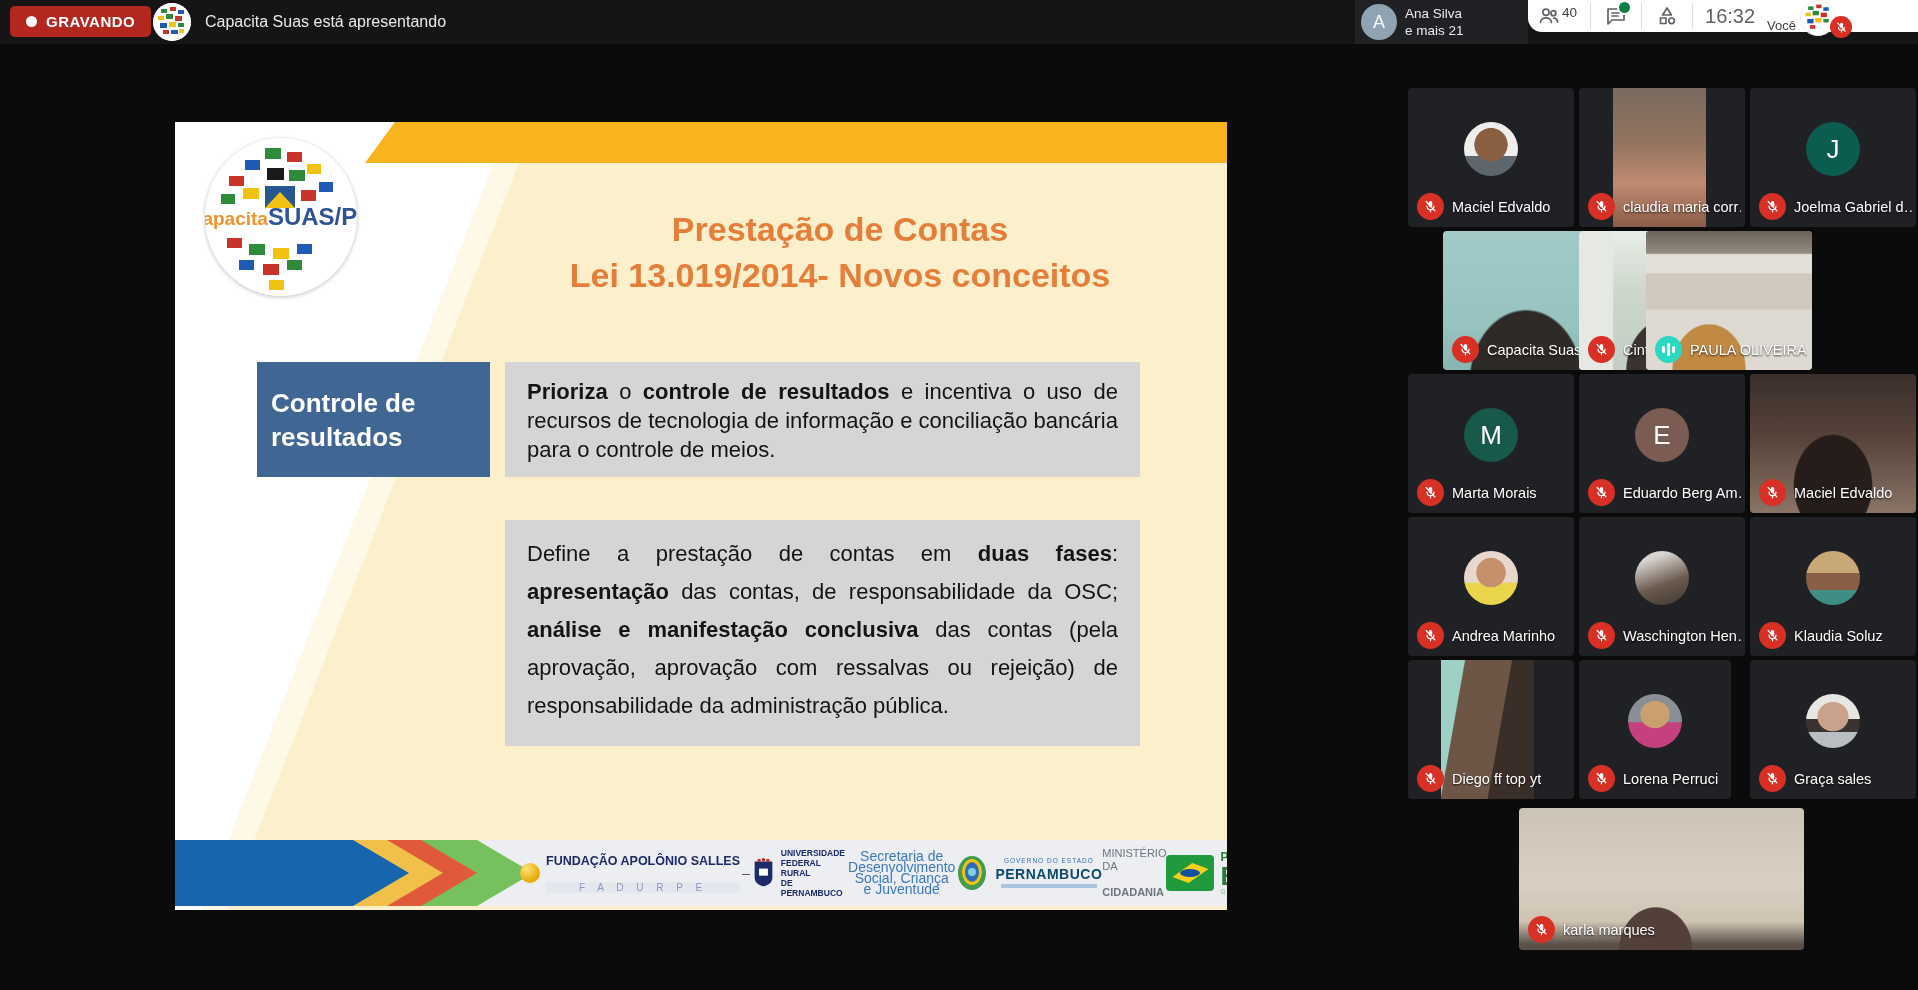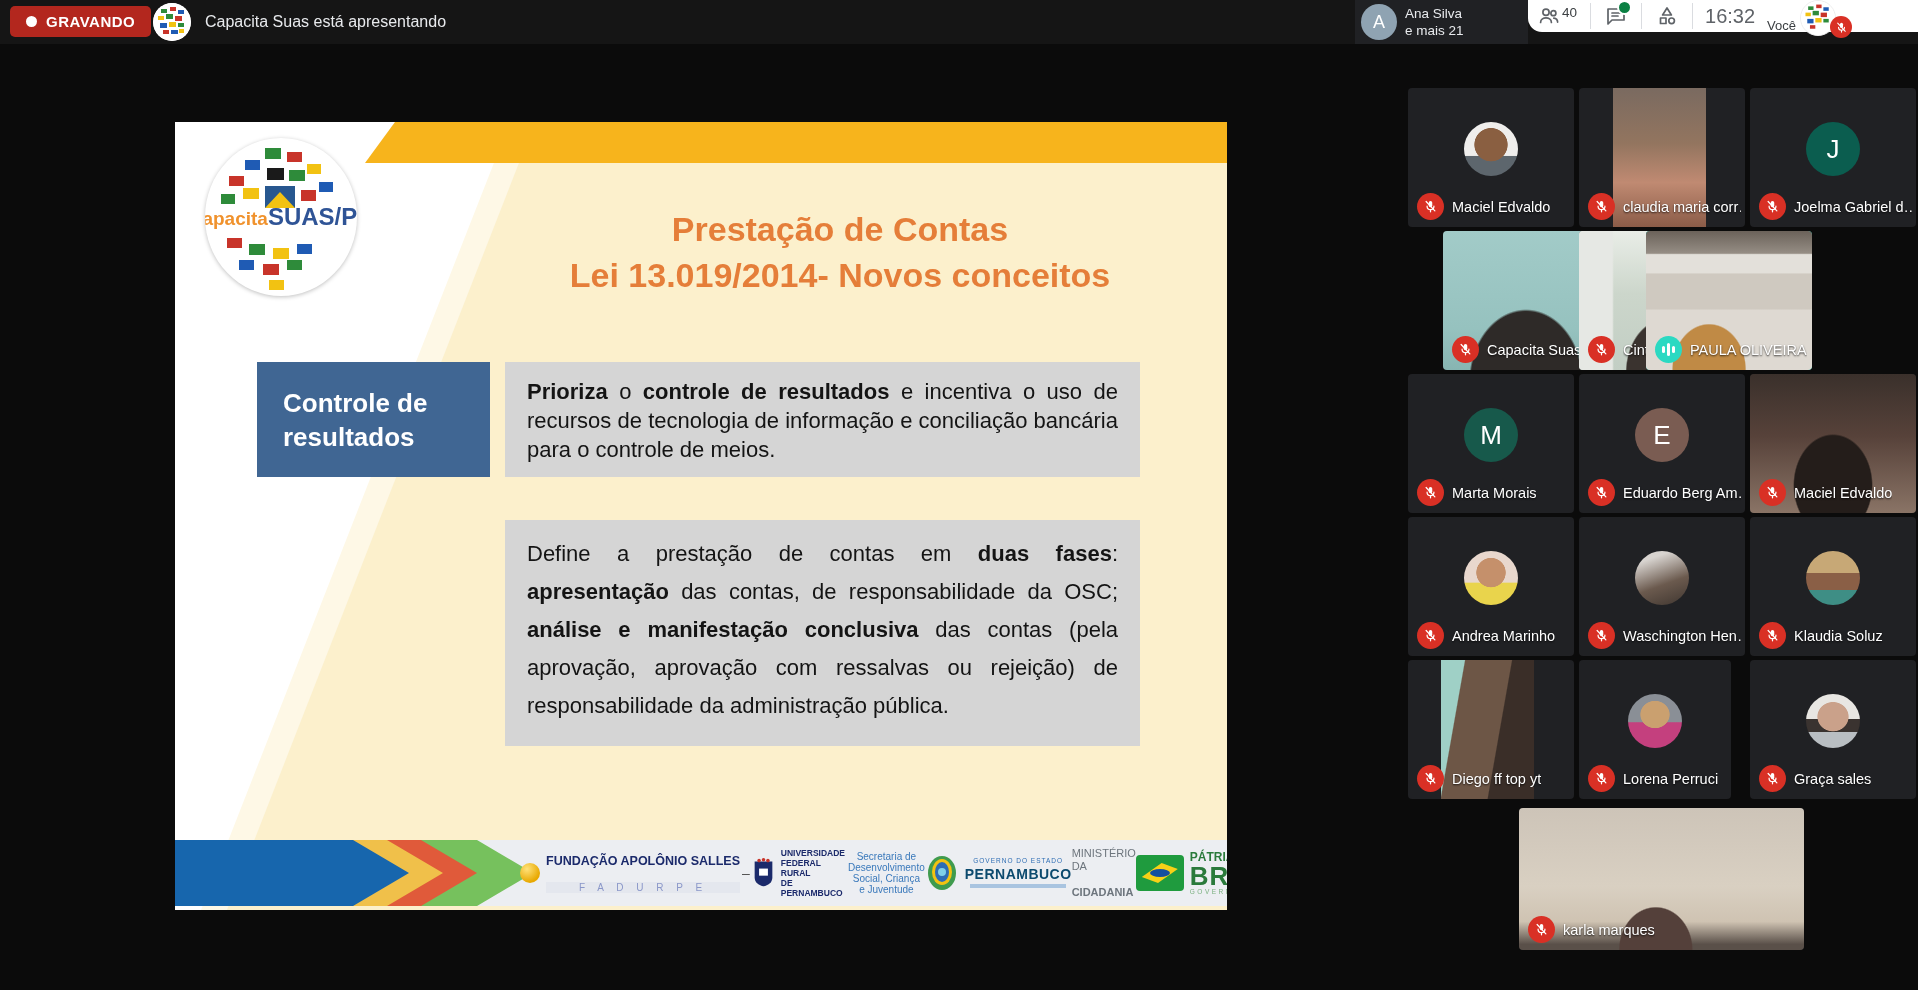"Controle de" .hd-box { padding-left: 26px -> 14px }
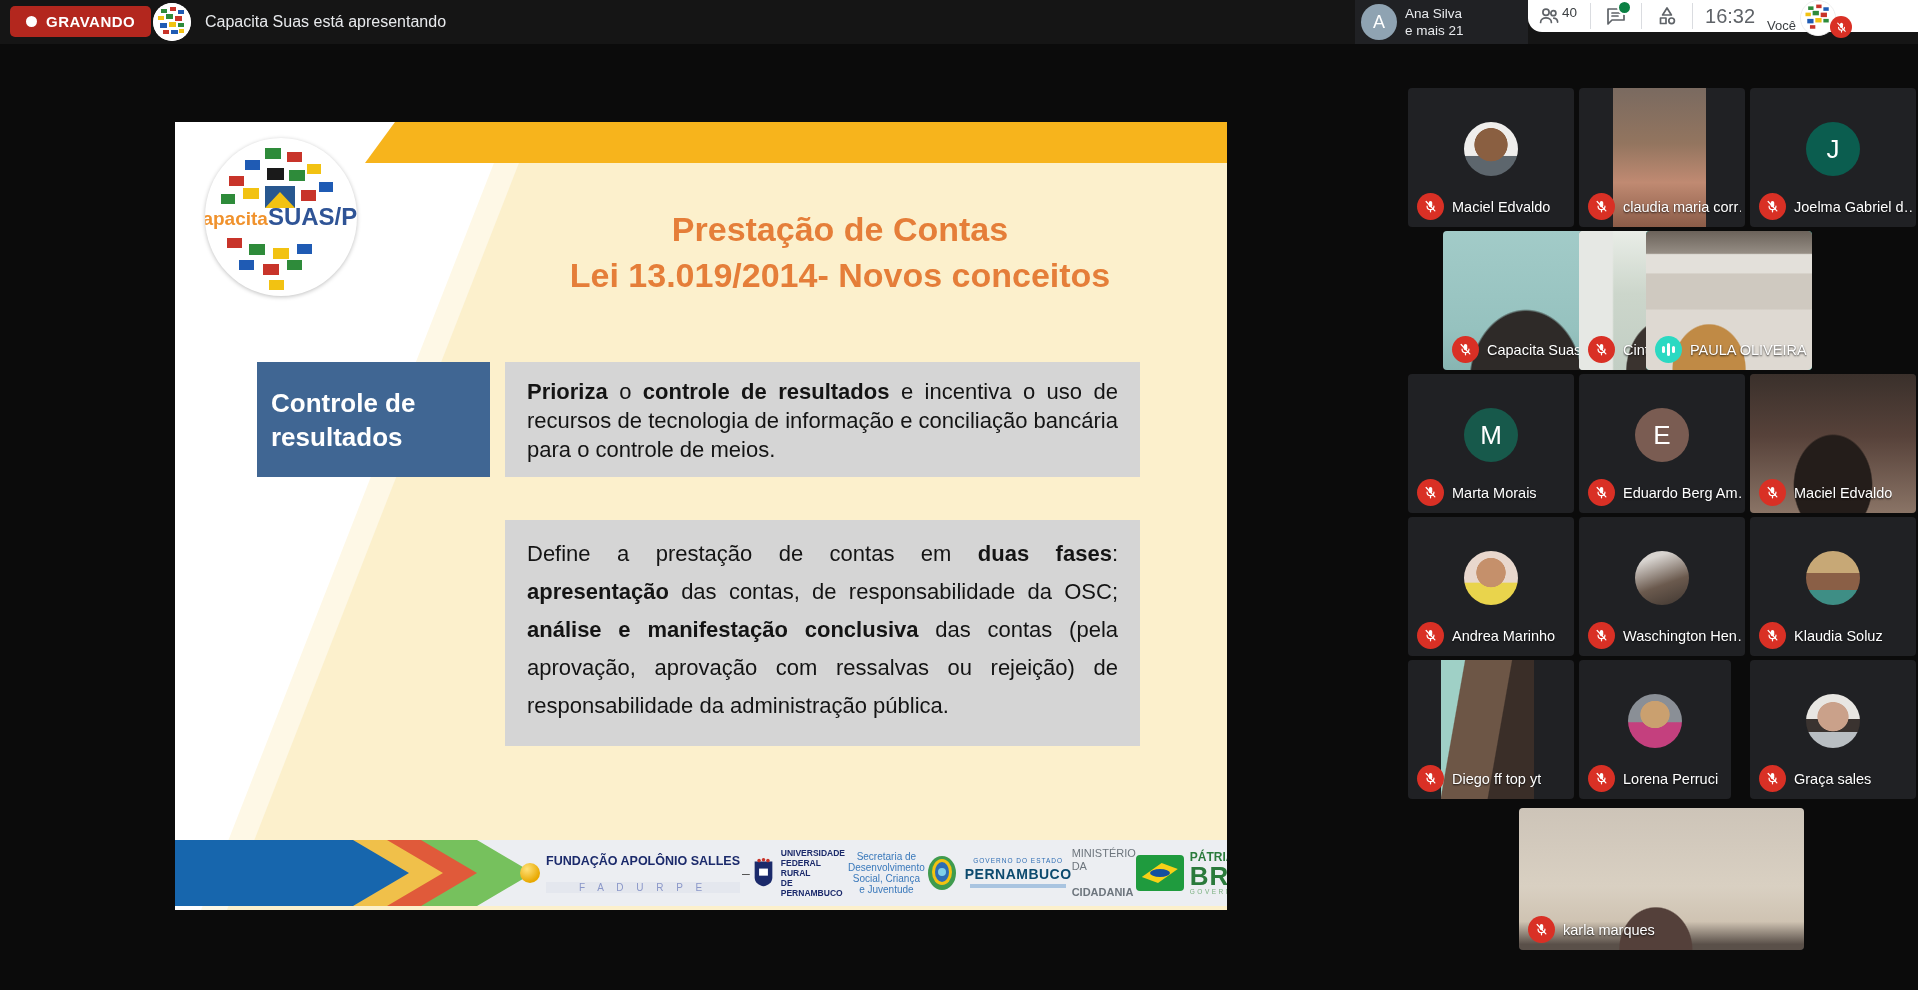"Secretaria de" .secret-txt { font-size: 10px -> 14px }
